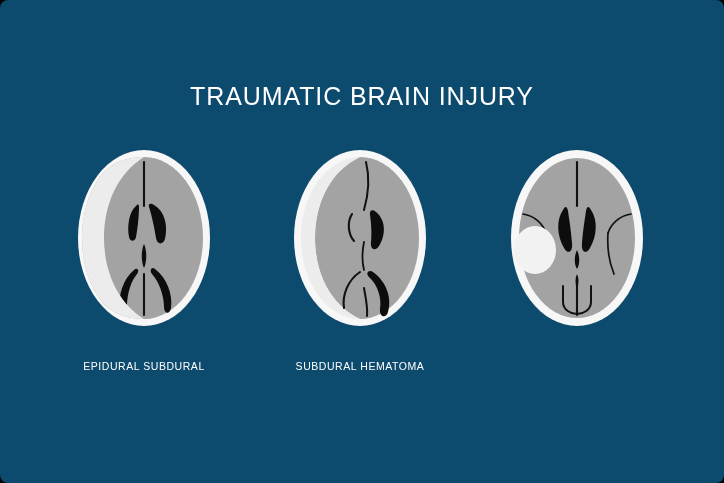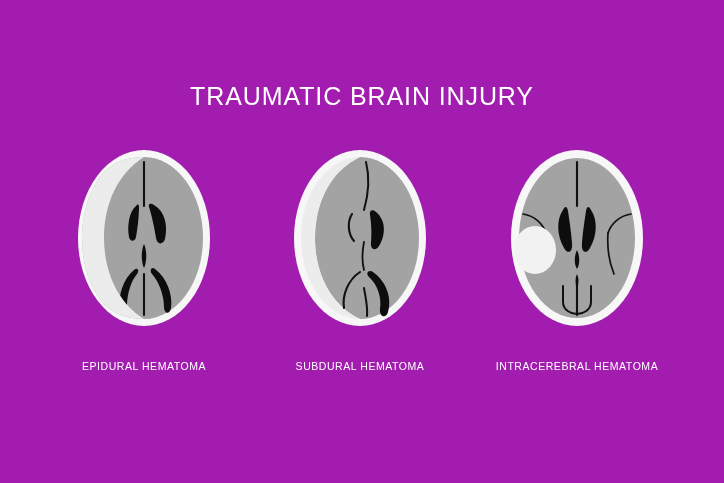"TRAUMATIC BRAIN INJURY" #poster { background: #a21caf -> #0c4a6e; border-radius: none -> 8px }
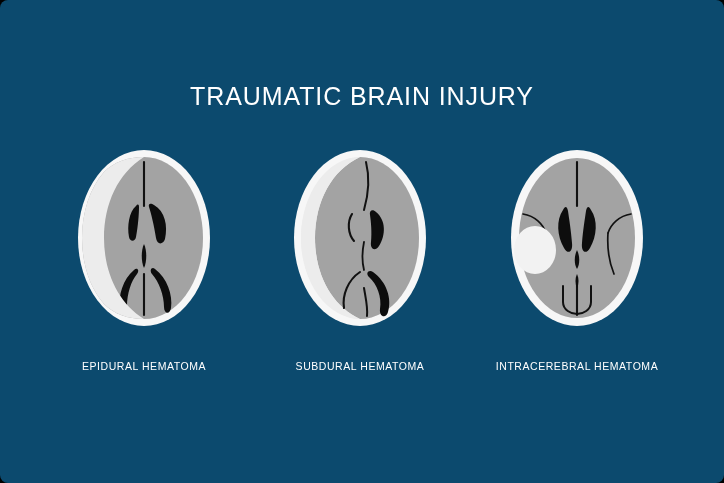"EPIDURAL HEMATOMA" div.caption { text: HEMATOMA -> SUBDURAL }
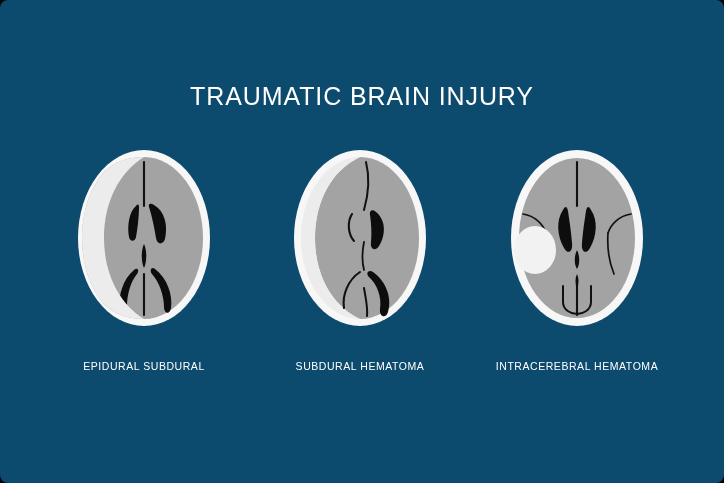"INTRACEREBRAL HEMATOMA" div.caption { html: <div>INTRACEREBRAL HEMATOMA</div> -> none }
